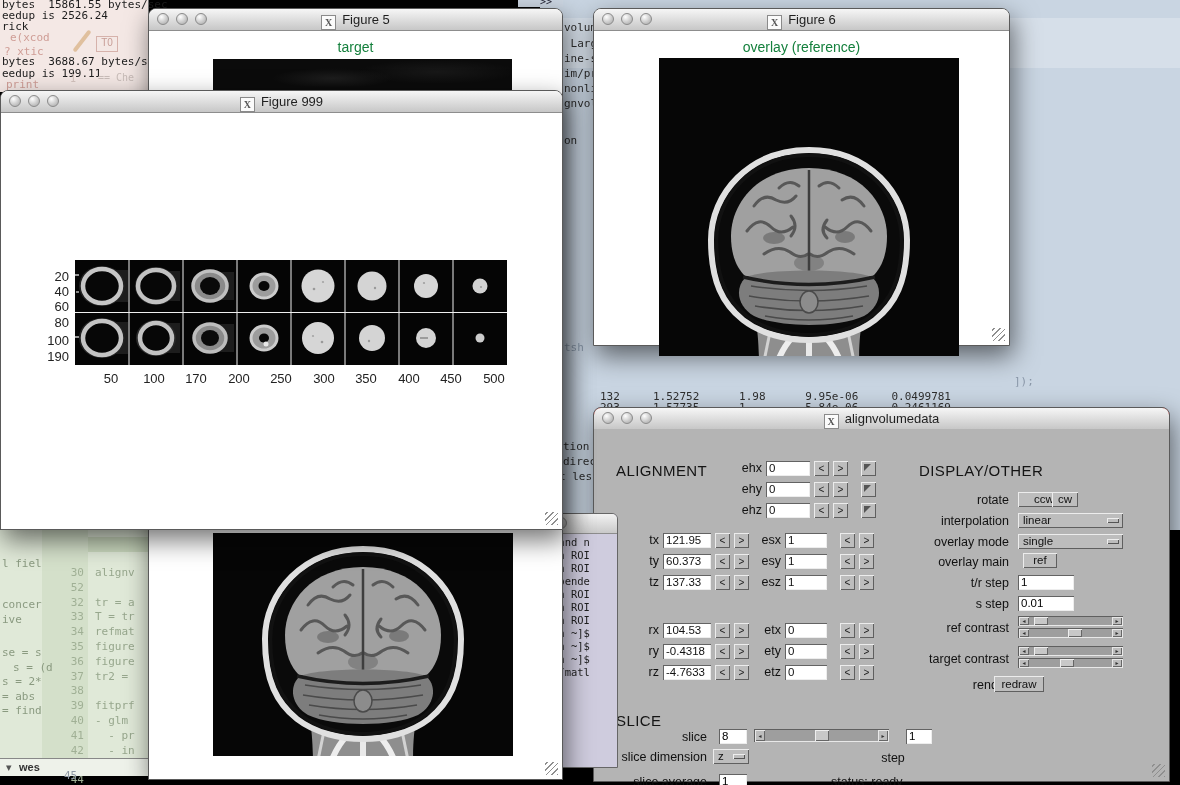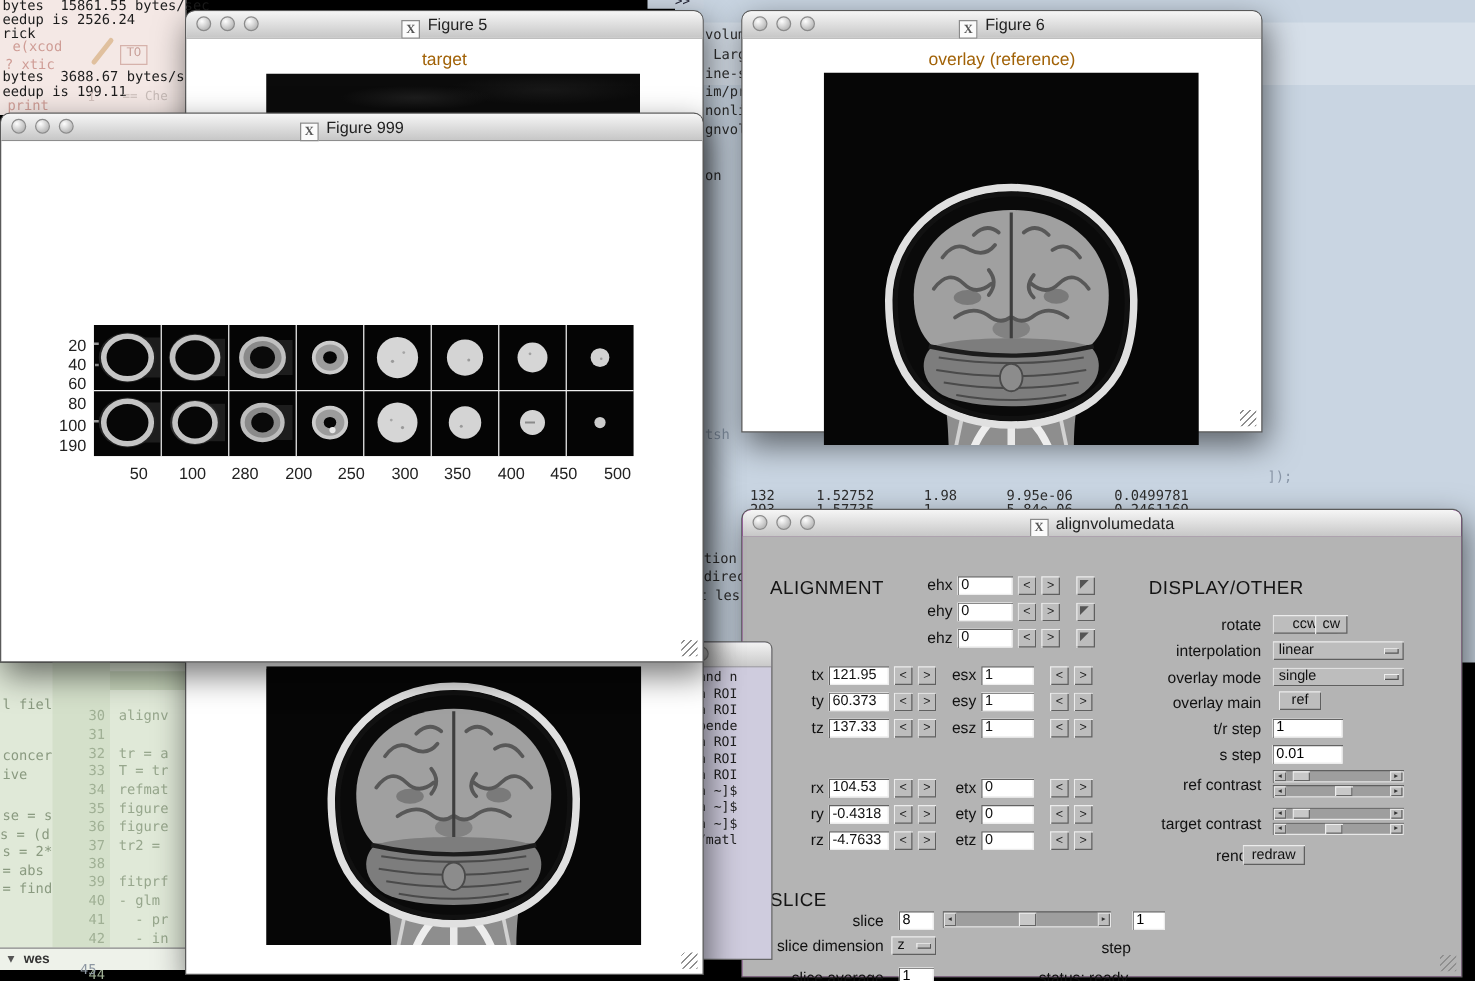"target" .figlabel { color: #a16207 -> #15803d }
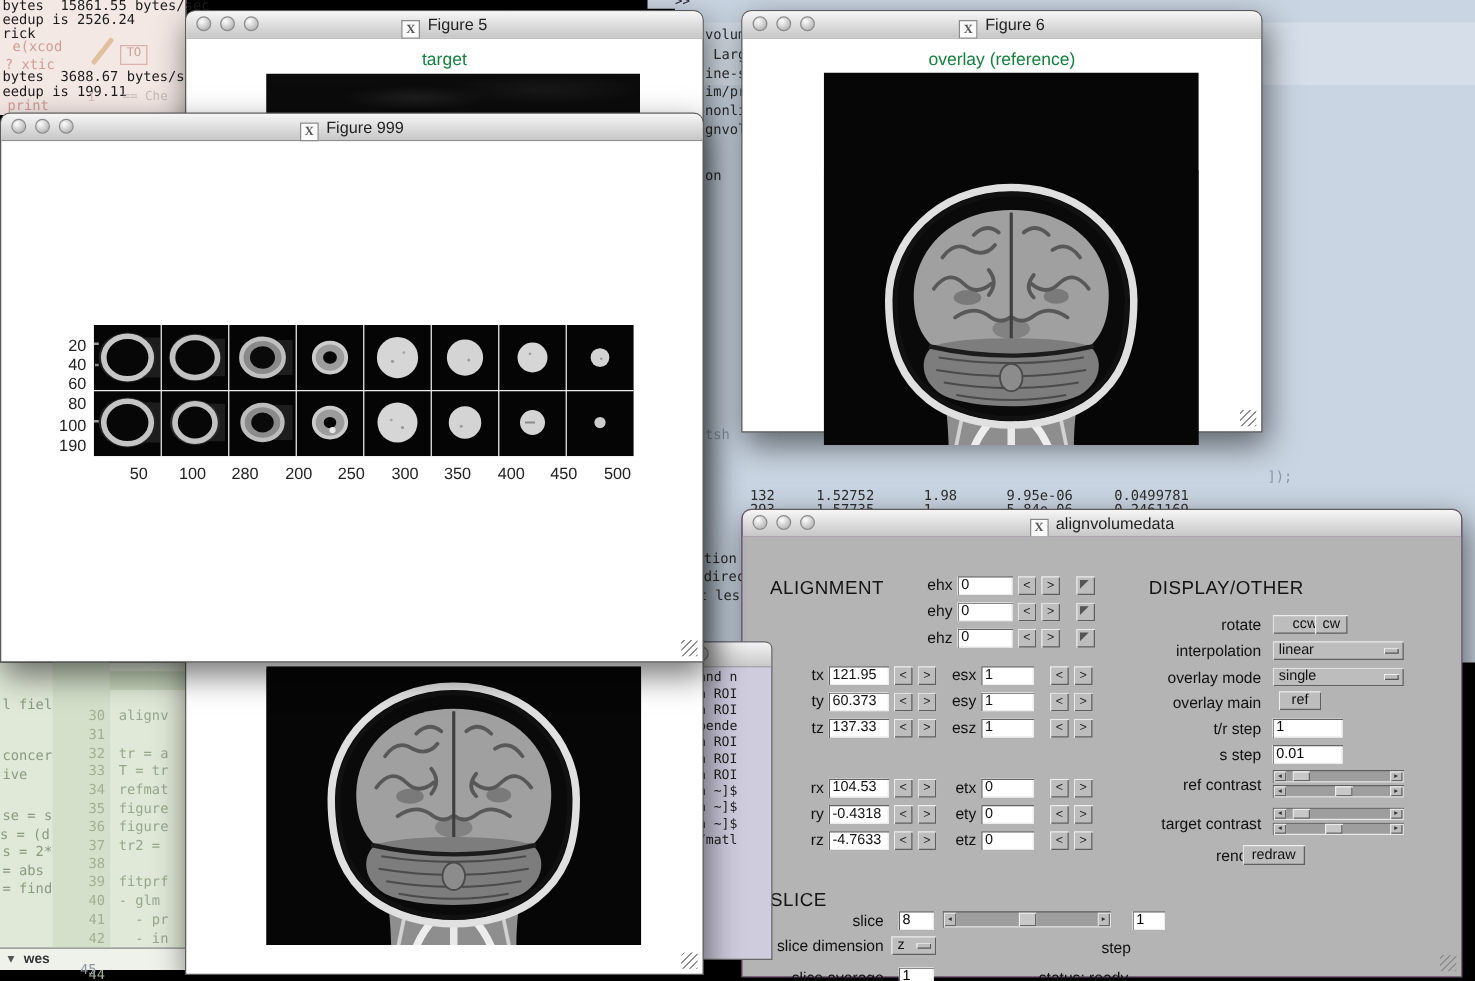"280" span.abs { text: 280 -> 170 }
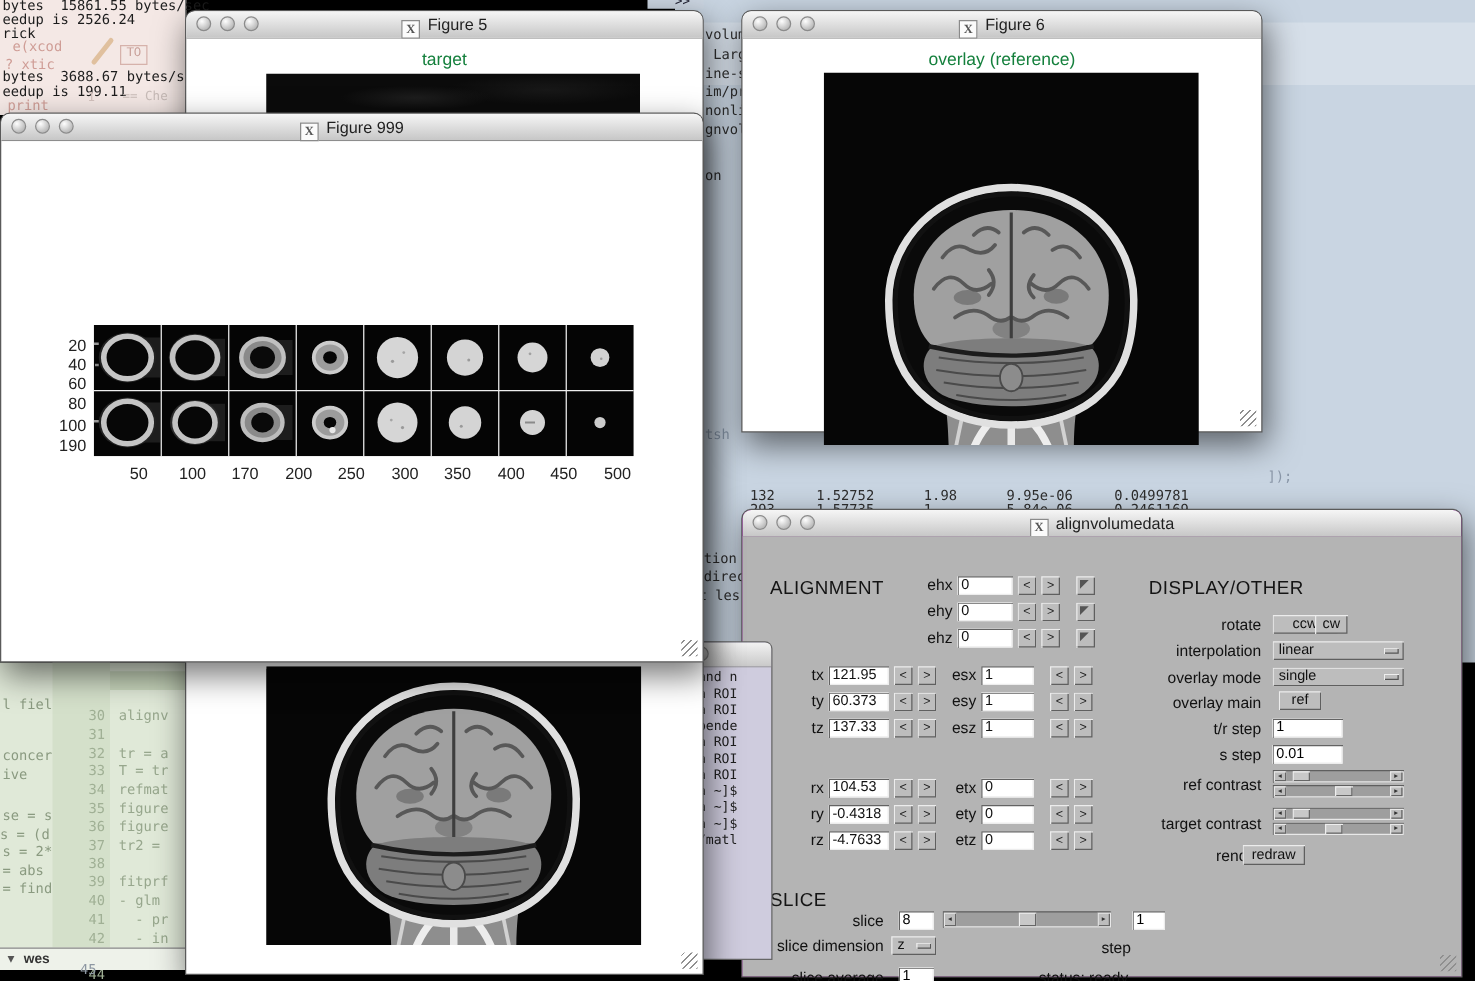"X alignvolumedata" div.win { background: #a21caf -> #b91c1c }
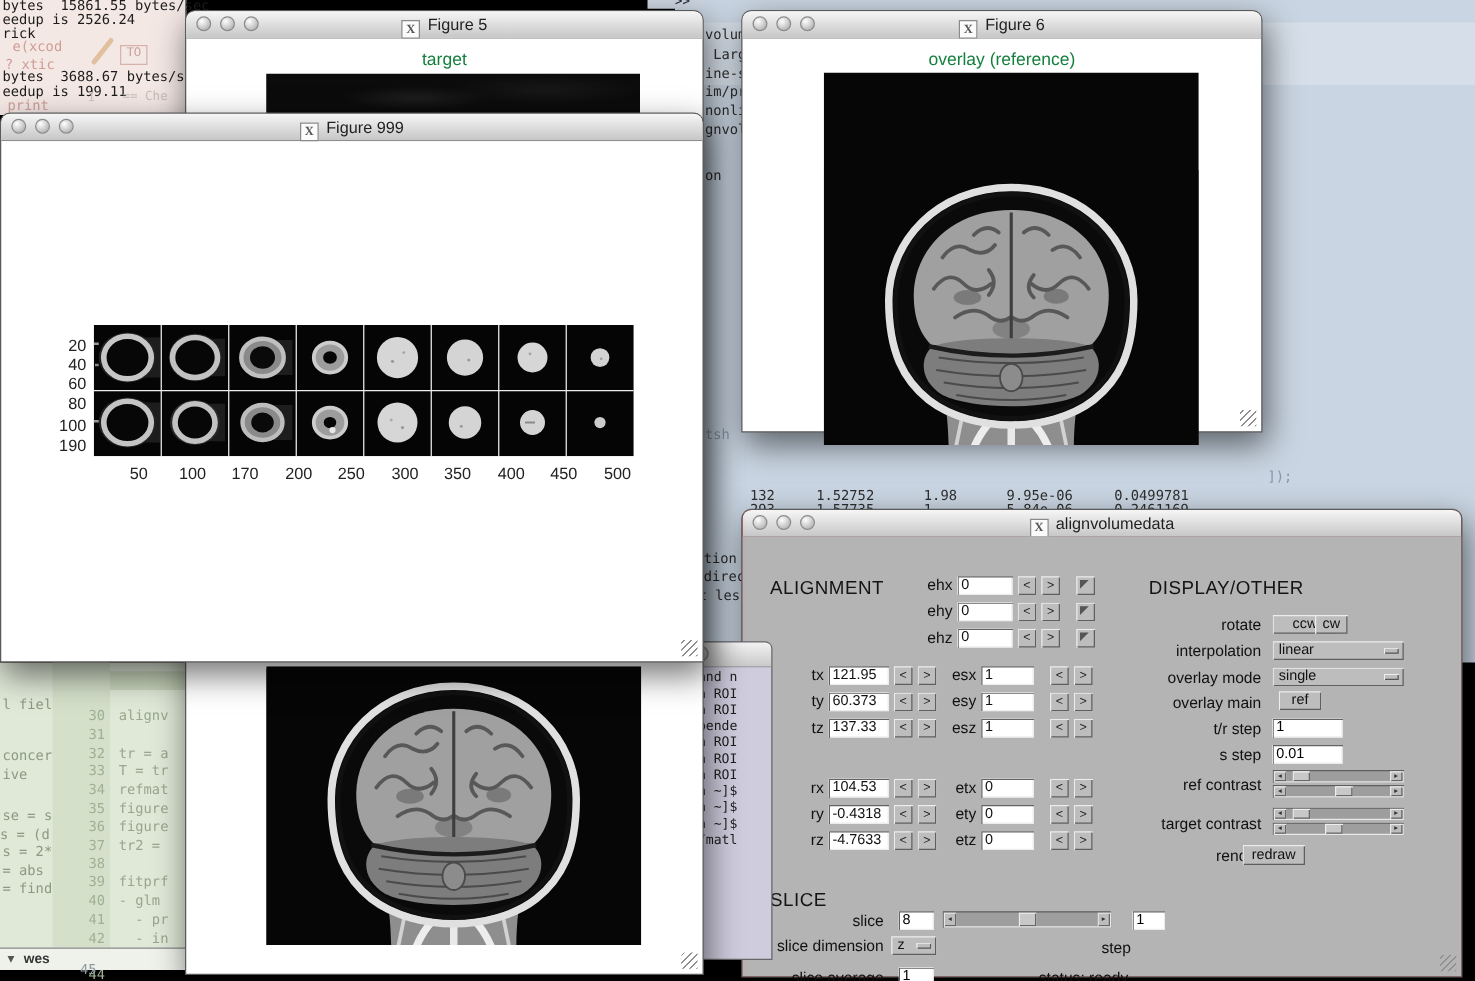"31" span.gce-num { text: 31 -> 52 }
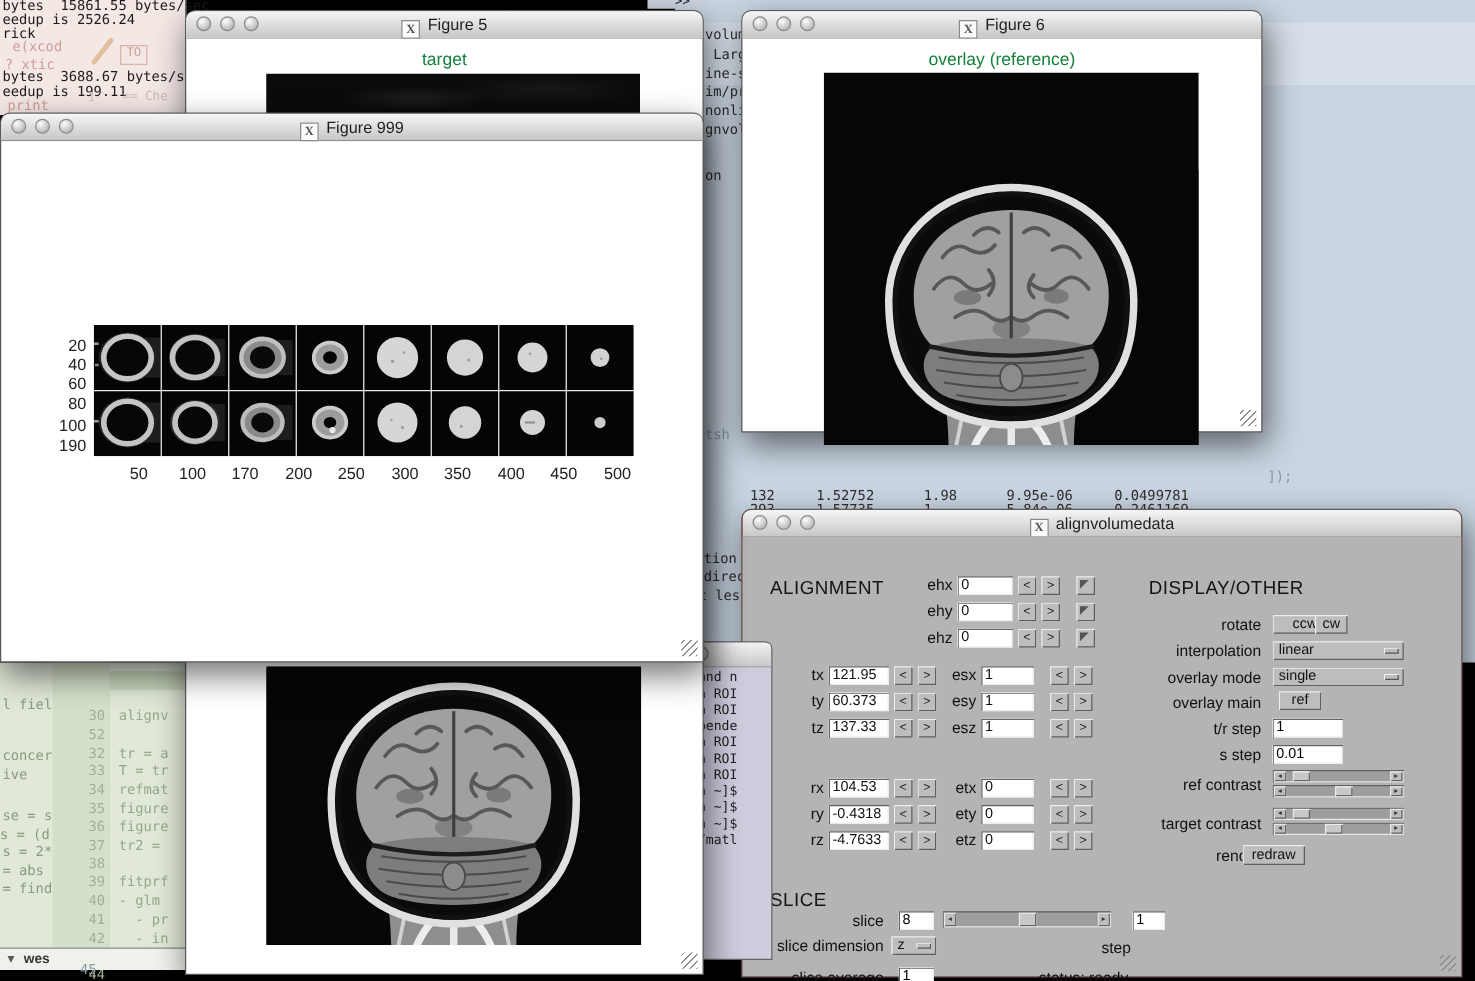"s = (d" span.tline { left: 0 -> 13px }
